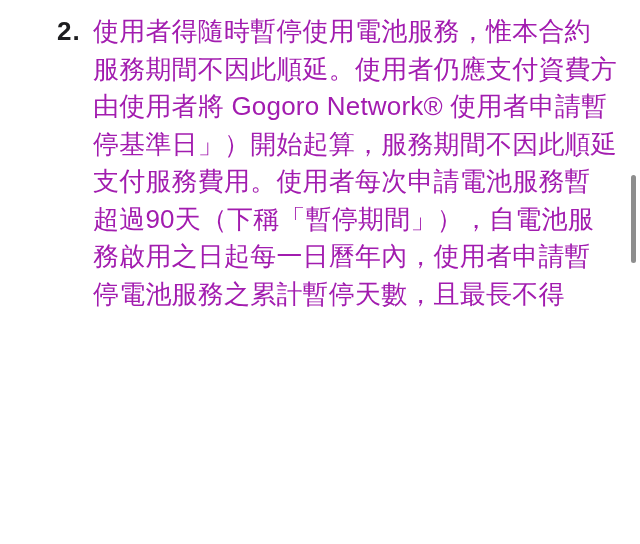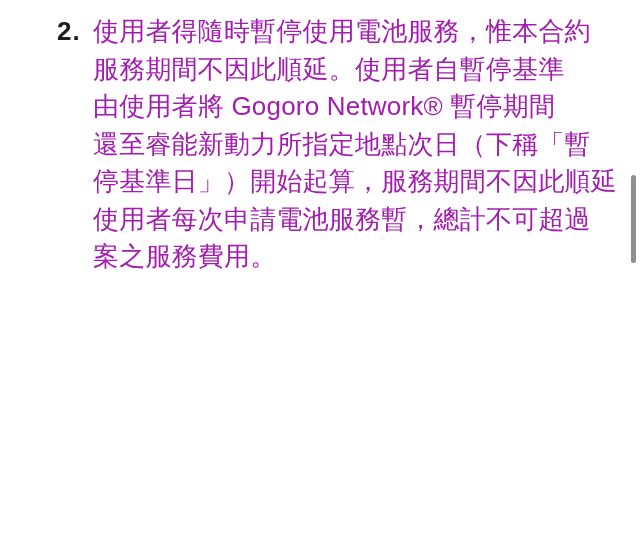"服務期間不因此順延。使用者自暫停基準" div.text-line { text: 自暫停基準 -> 仍應支付資費方 }
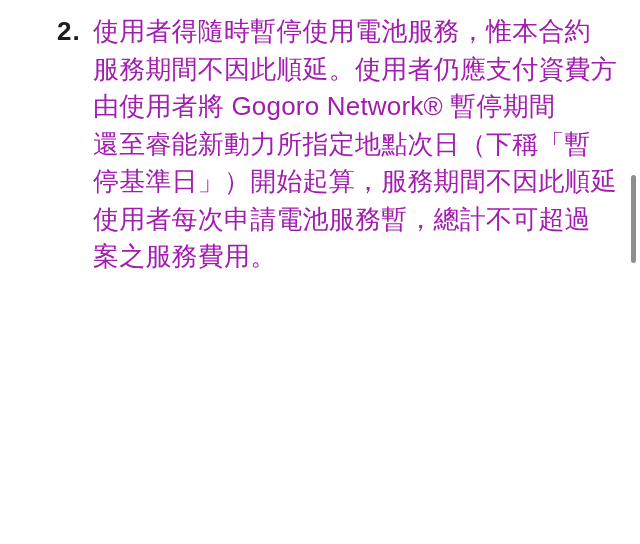"由使用者將 Gogoro Network® 暫停期間" div.text-line { text: 暫停期間 -> 使用者申請暫 }
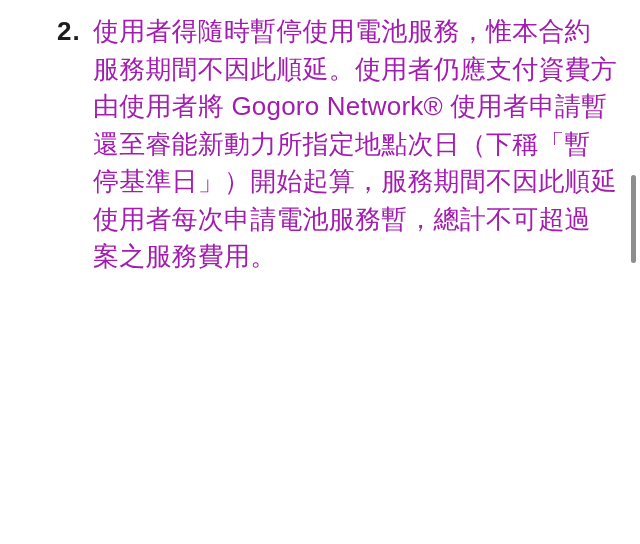"還至睿能新動力所指定地點次日（下稱「暫" div.text-line { html: <div>還至睿能新動力所指定地點次日（下稱「暫</div> -> none }
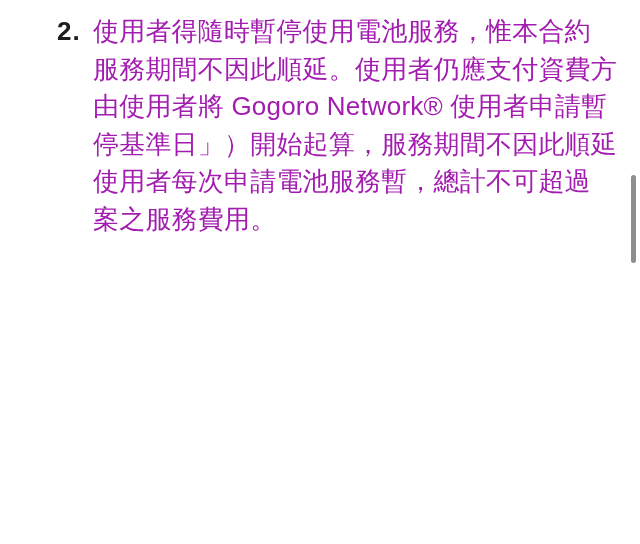"支付服務費用。使用者每次申請電池服務暫" div.text-line { html: none -> <div>支付服務費用。使用者每次申請電池服務暫</div> }
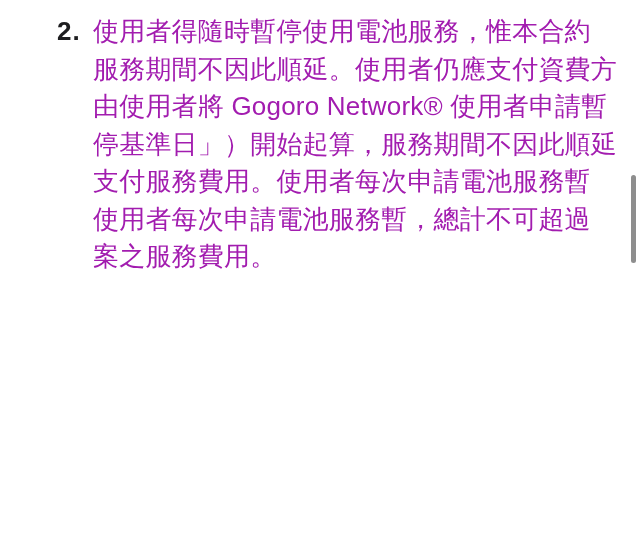"超過90天（下稱「暫停期間」），自電池服" div.text-line { html: none -> <div>超過90天（下稱「暫停期間」），自電池服</div> }
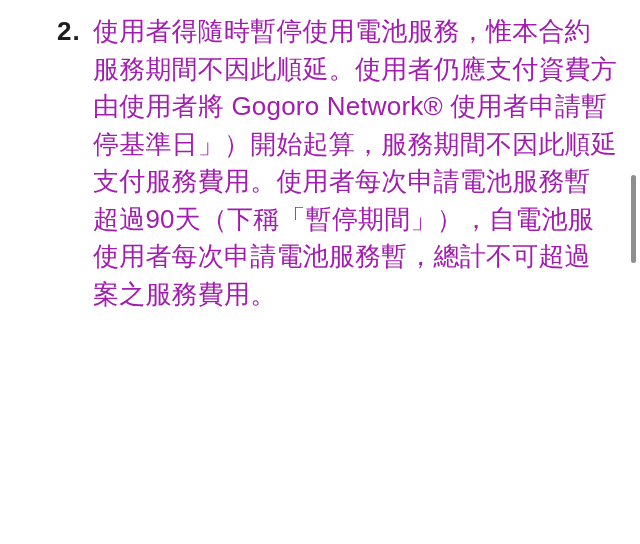"務啟用之日起每一日曆年內，使用者申請暫" div.text-line { html: none -> <div>務啟用之日起每一日曆年內，使用者申請暫</div> }
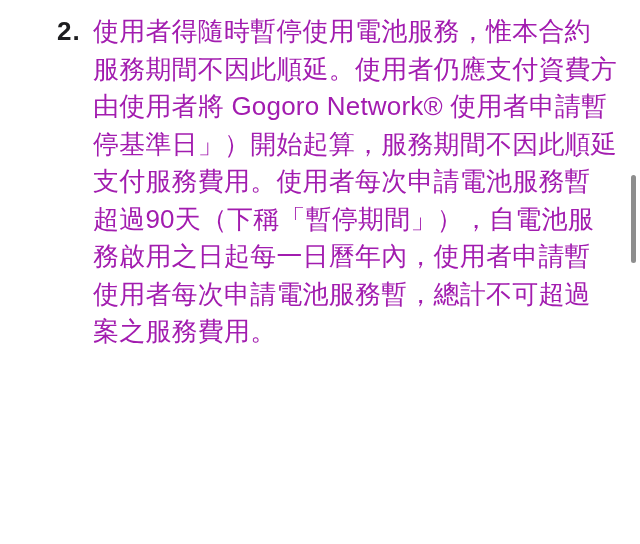"使用者每次申請電池服務暫，總計不可超過" div.text-line { text: 使用者每次申請電池服務暫，總計不可超過 -> 停電池服務之累計暫停天數，且最長不得 }
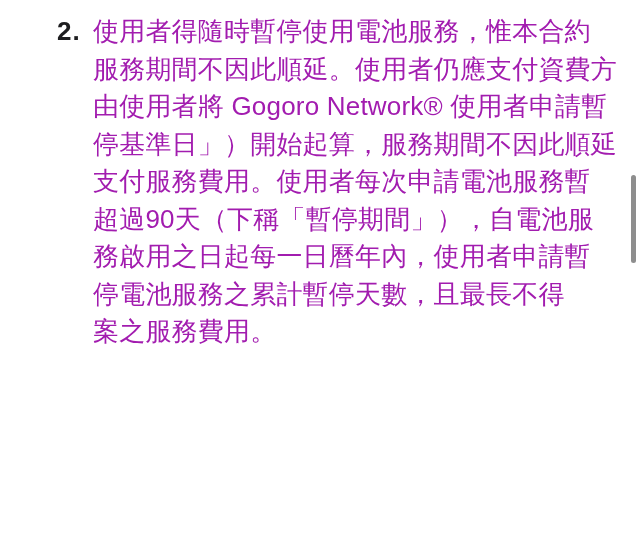"案之服務費用。" div.text-line { html: <div>案之服務費用。</div> -> none }
